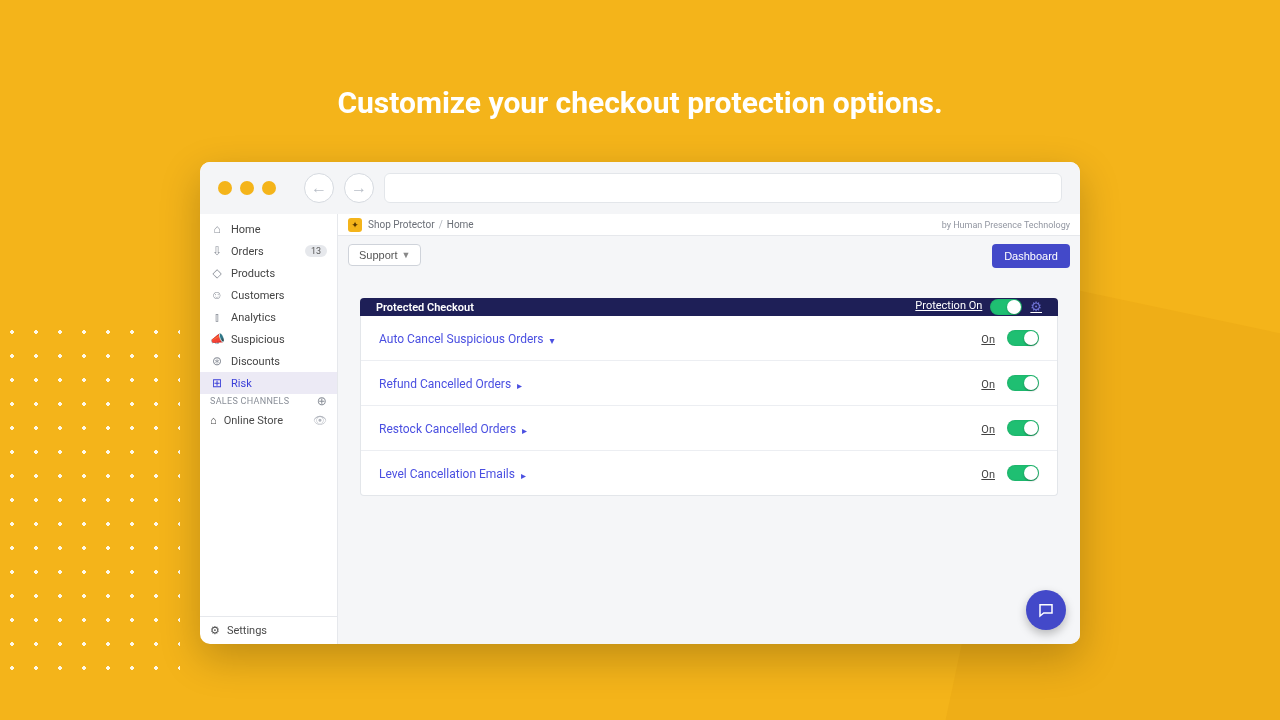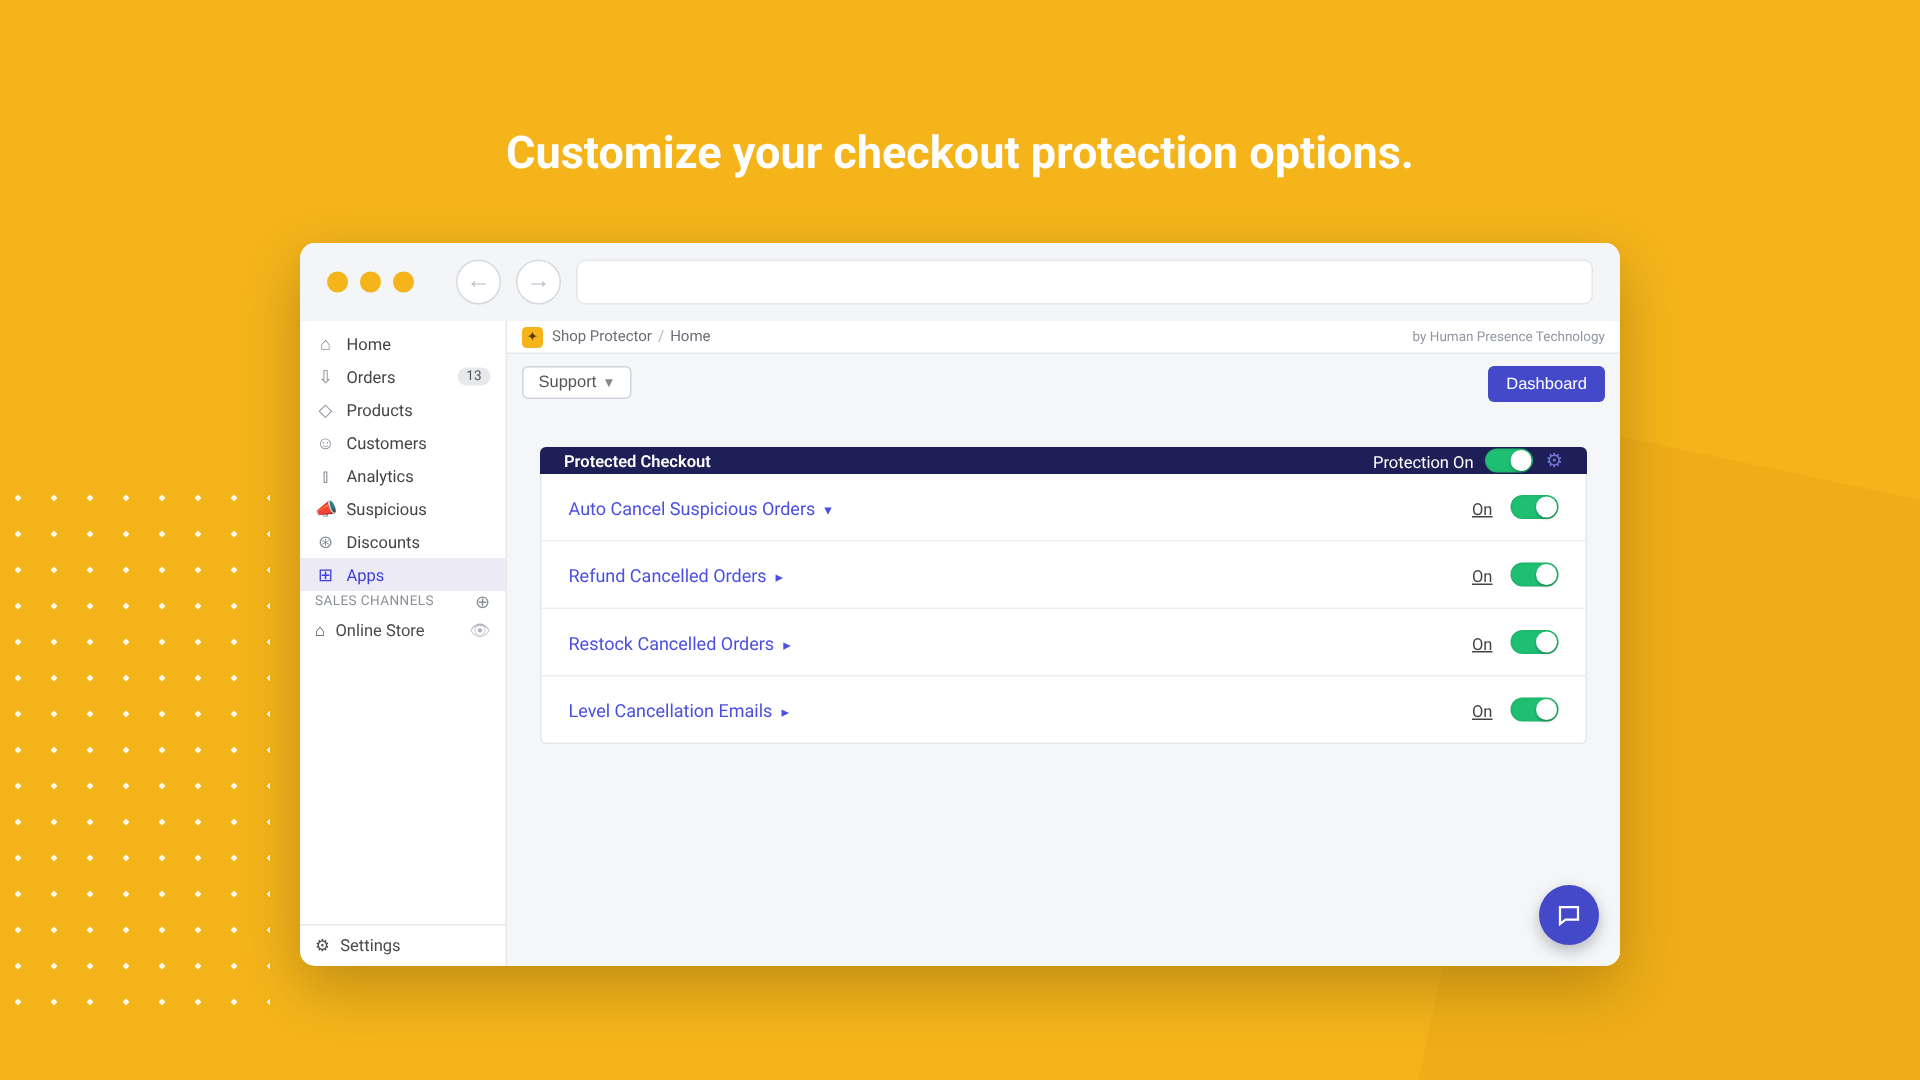"Protection On" .card-header .right { align-items: flex-end -> flex-start; text-decoration: none -> underline }
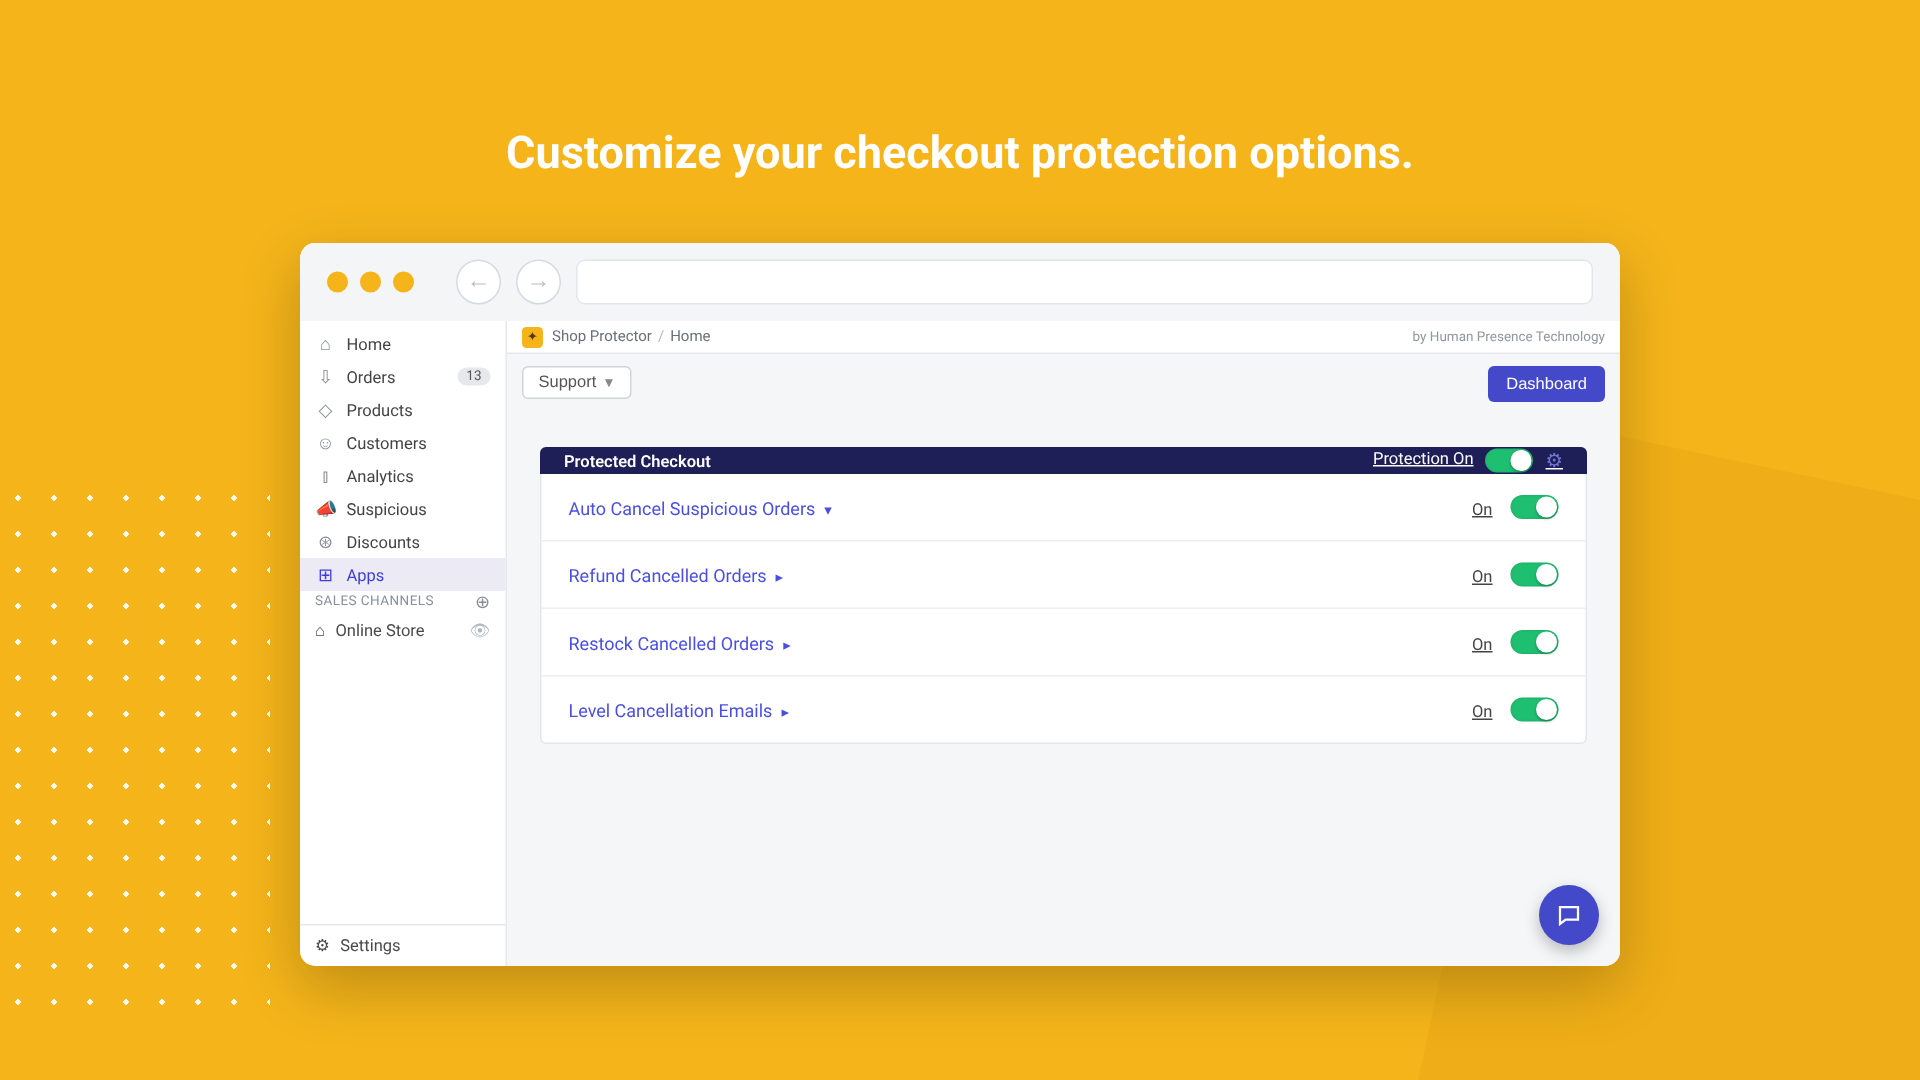"Apps" span.lbl { text: Apps -> Risk }
